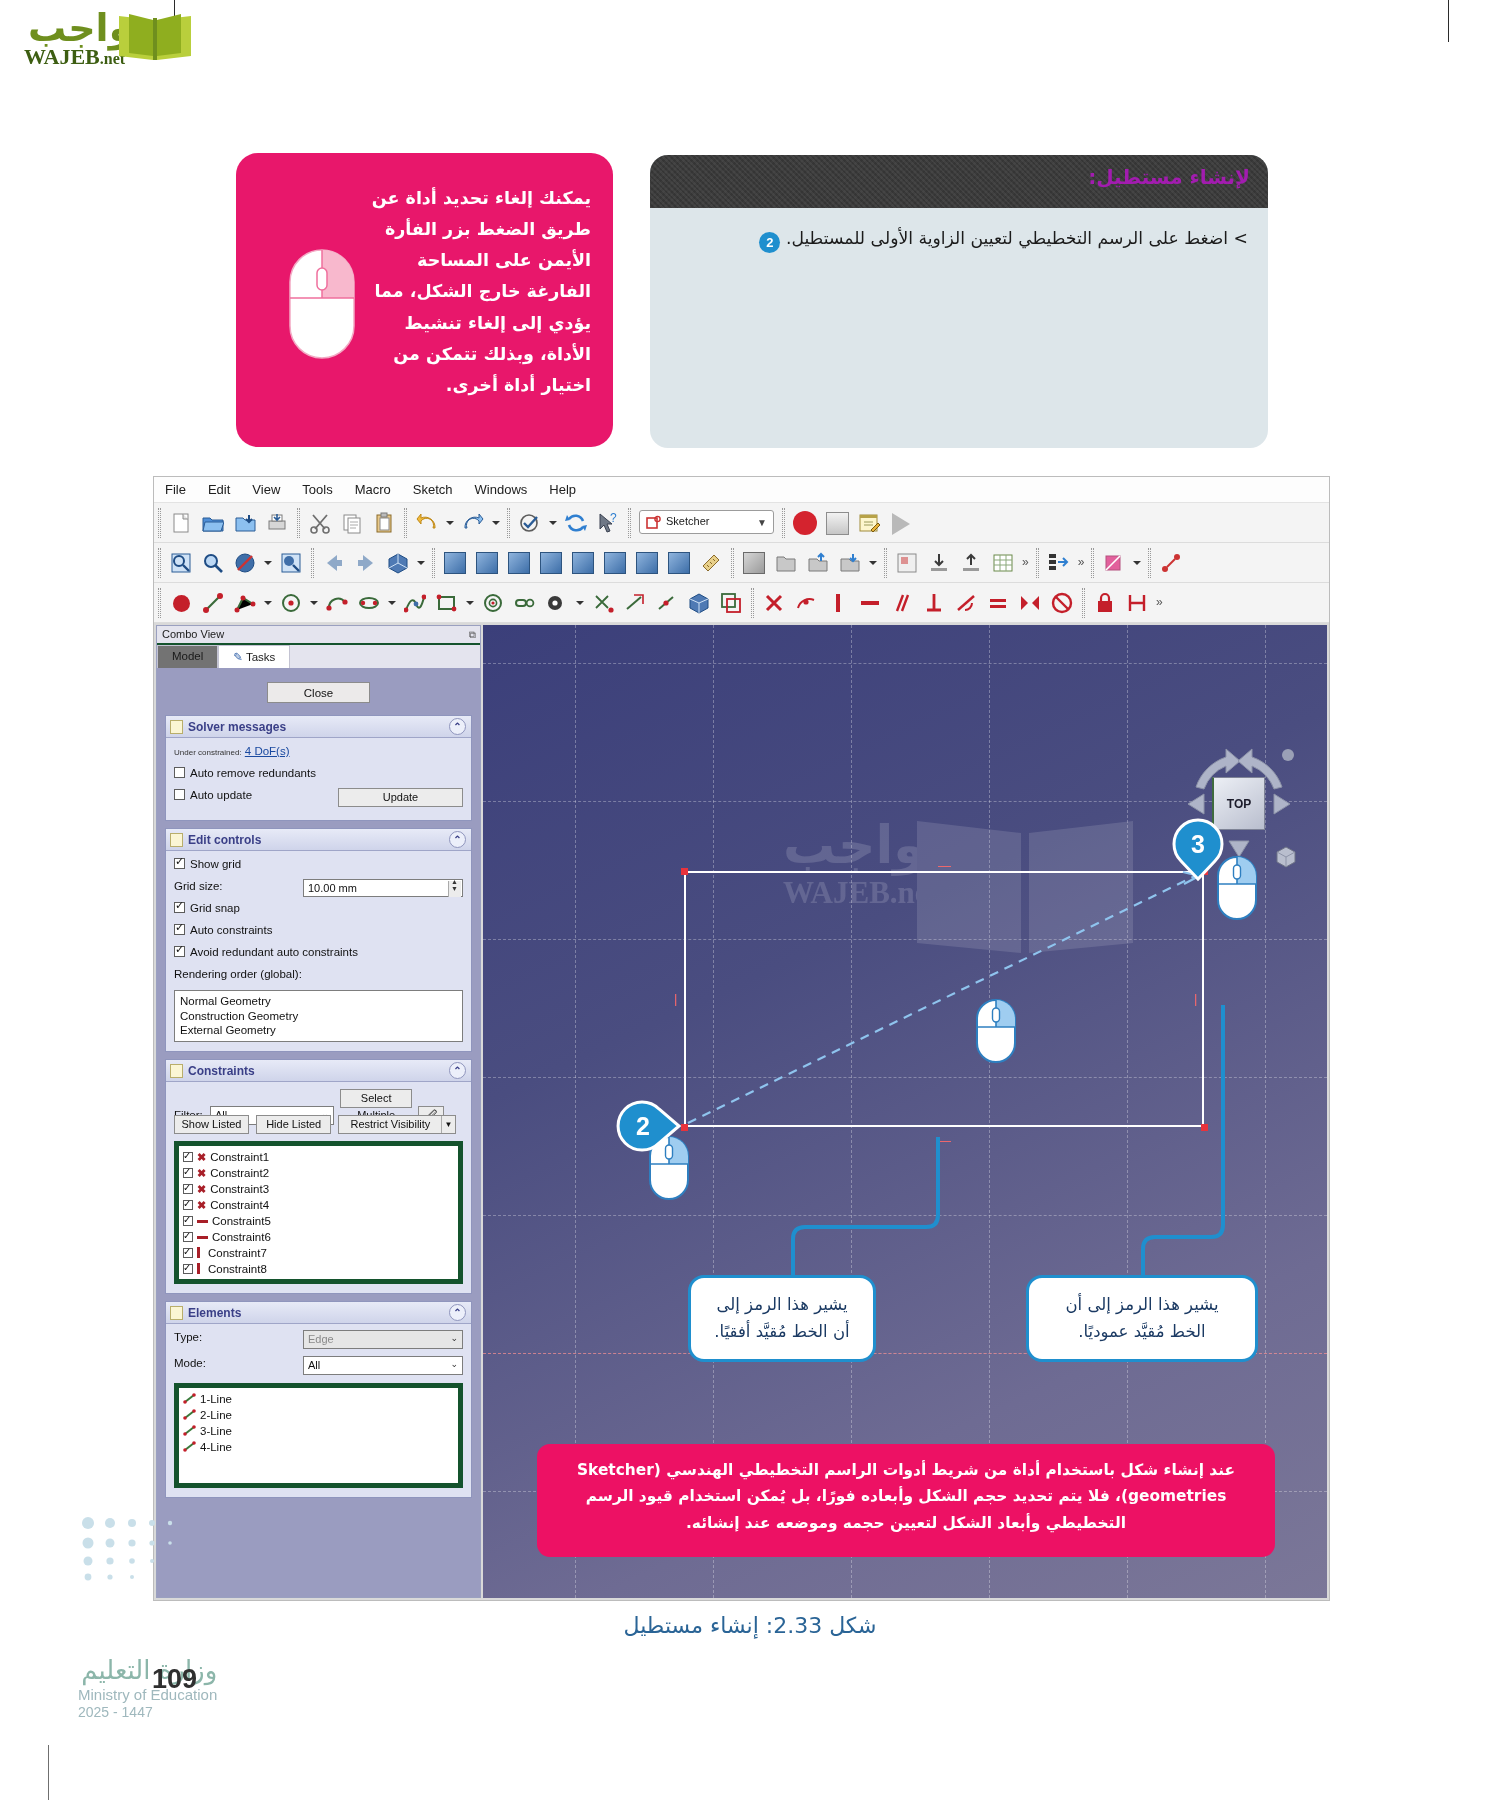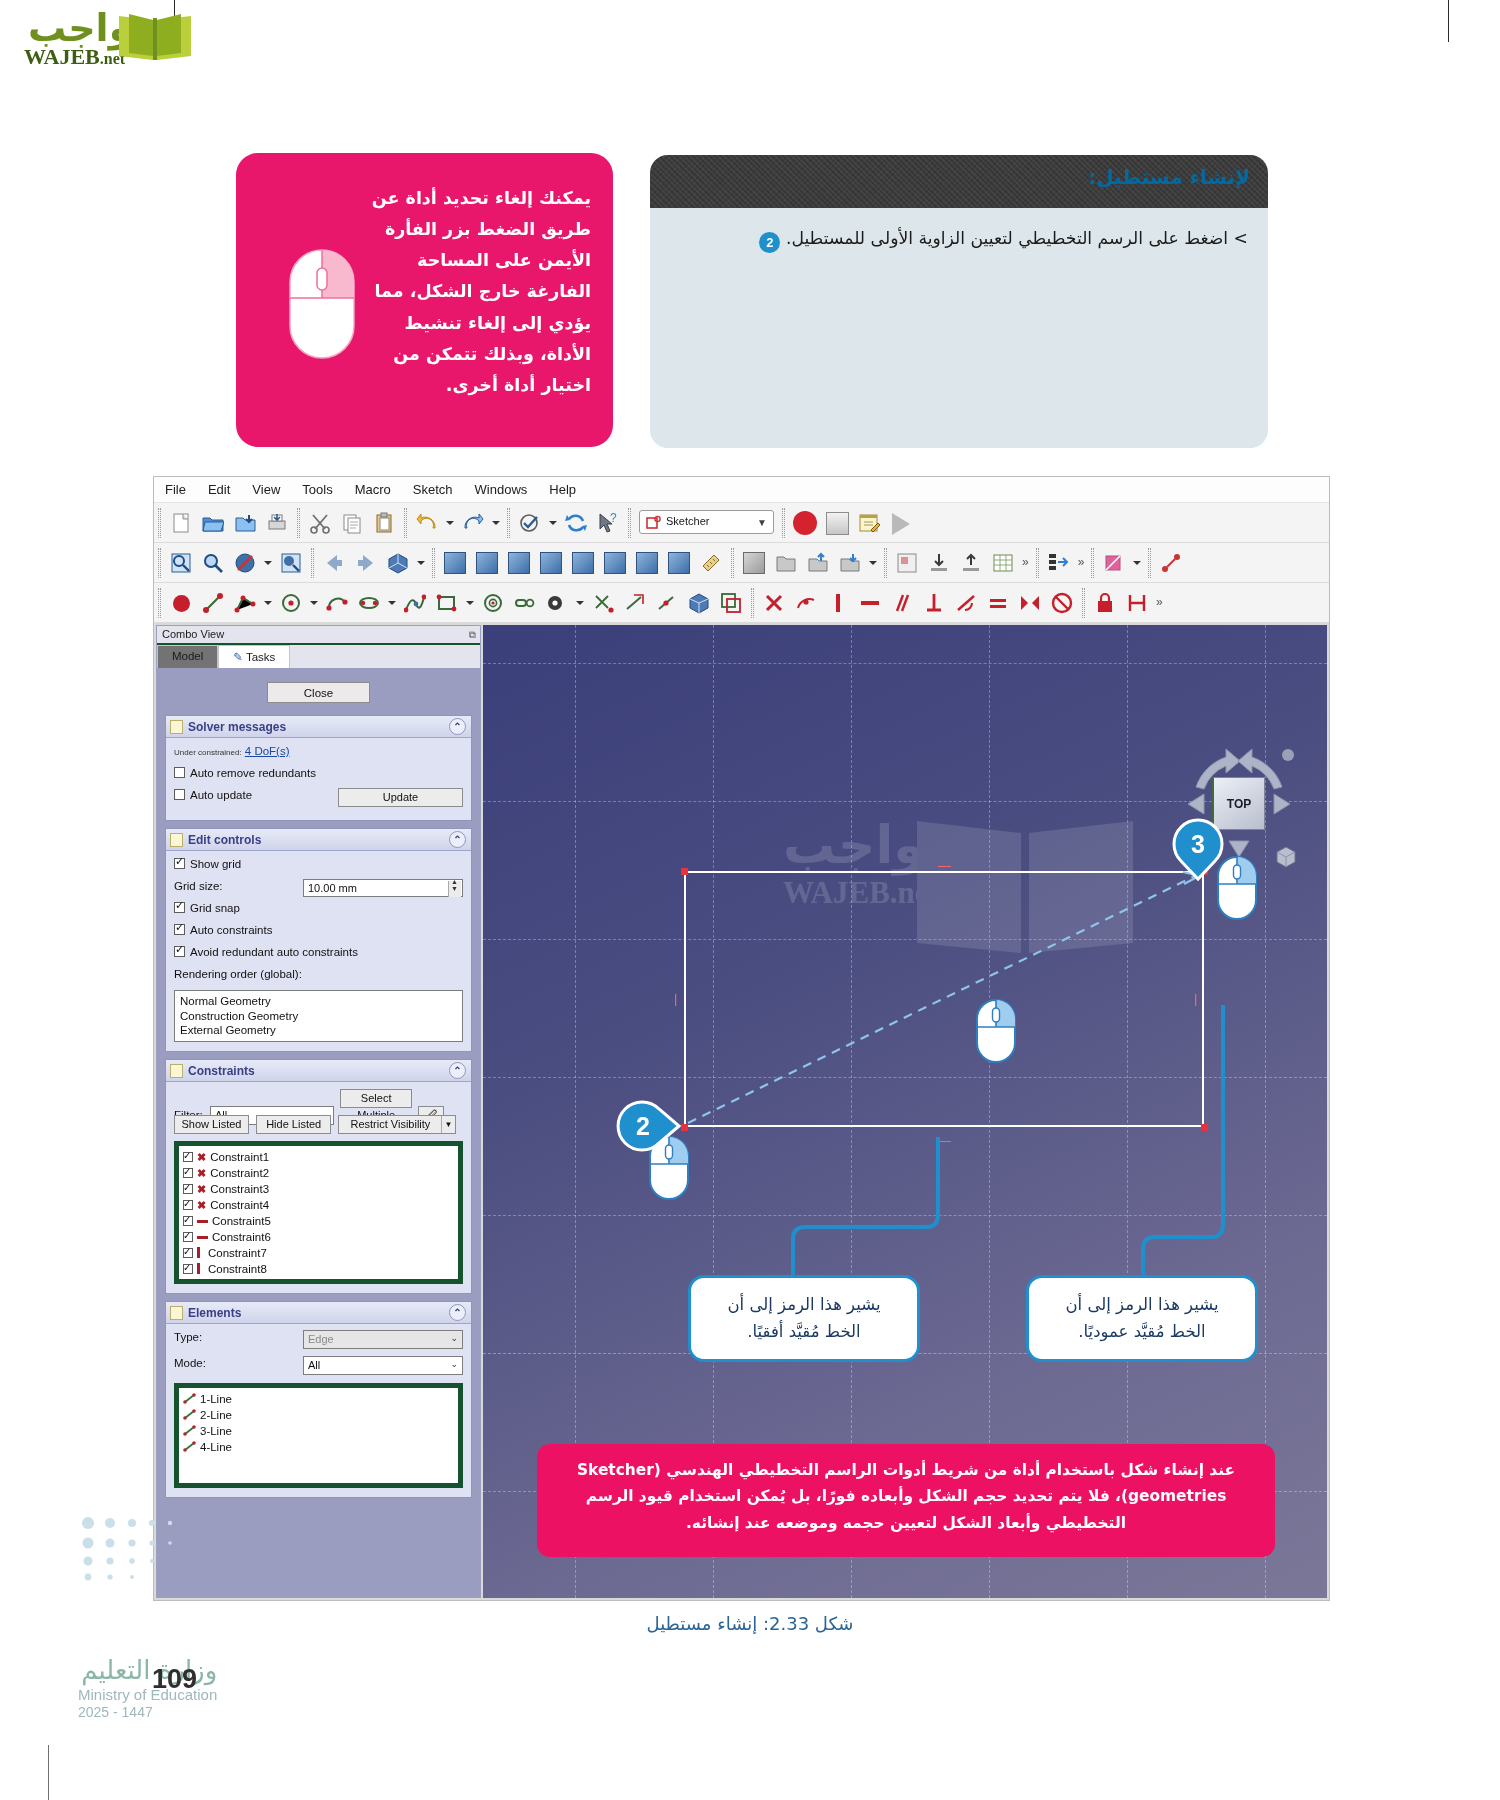"لإنشاء مستطيل:" .steps-title { color: #0369a1 -> #a21caf }
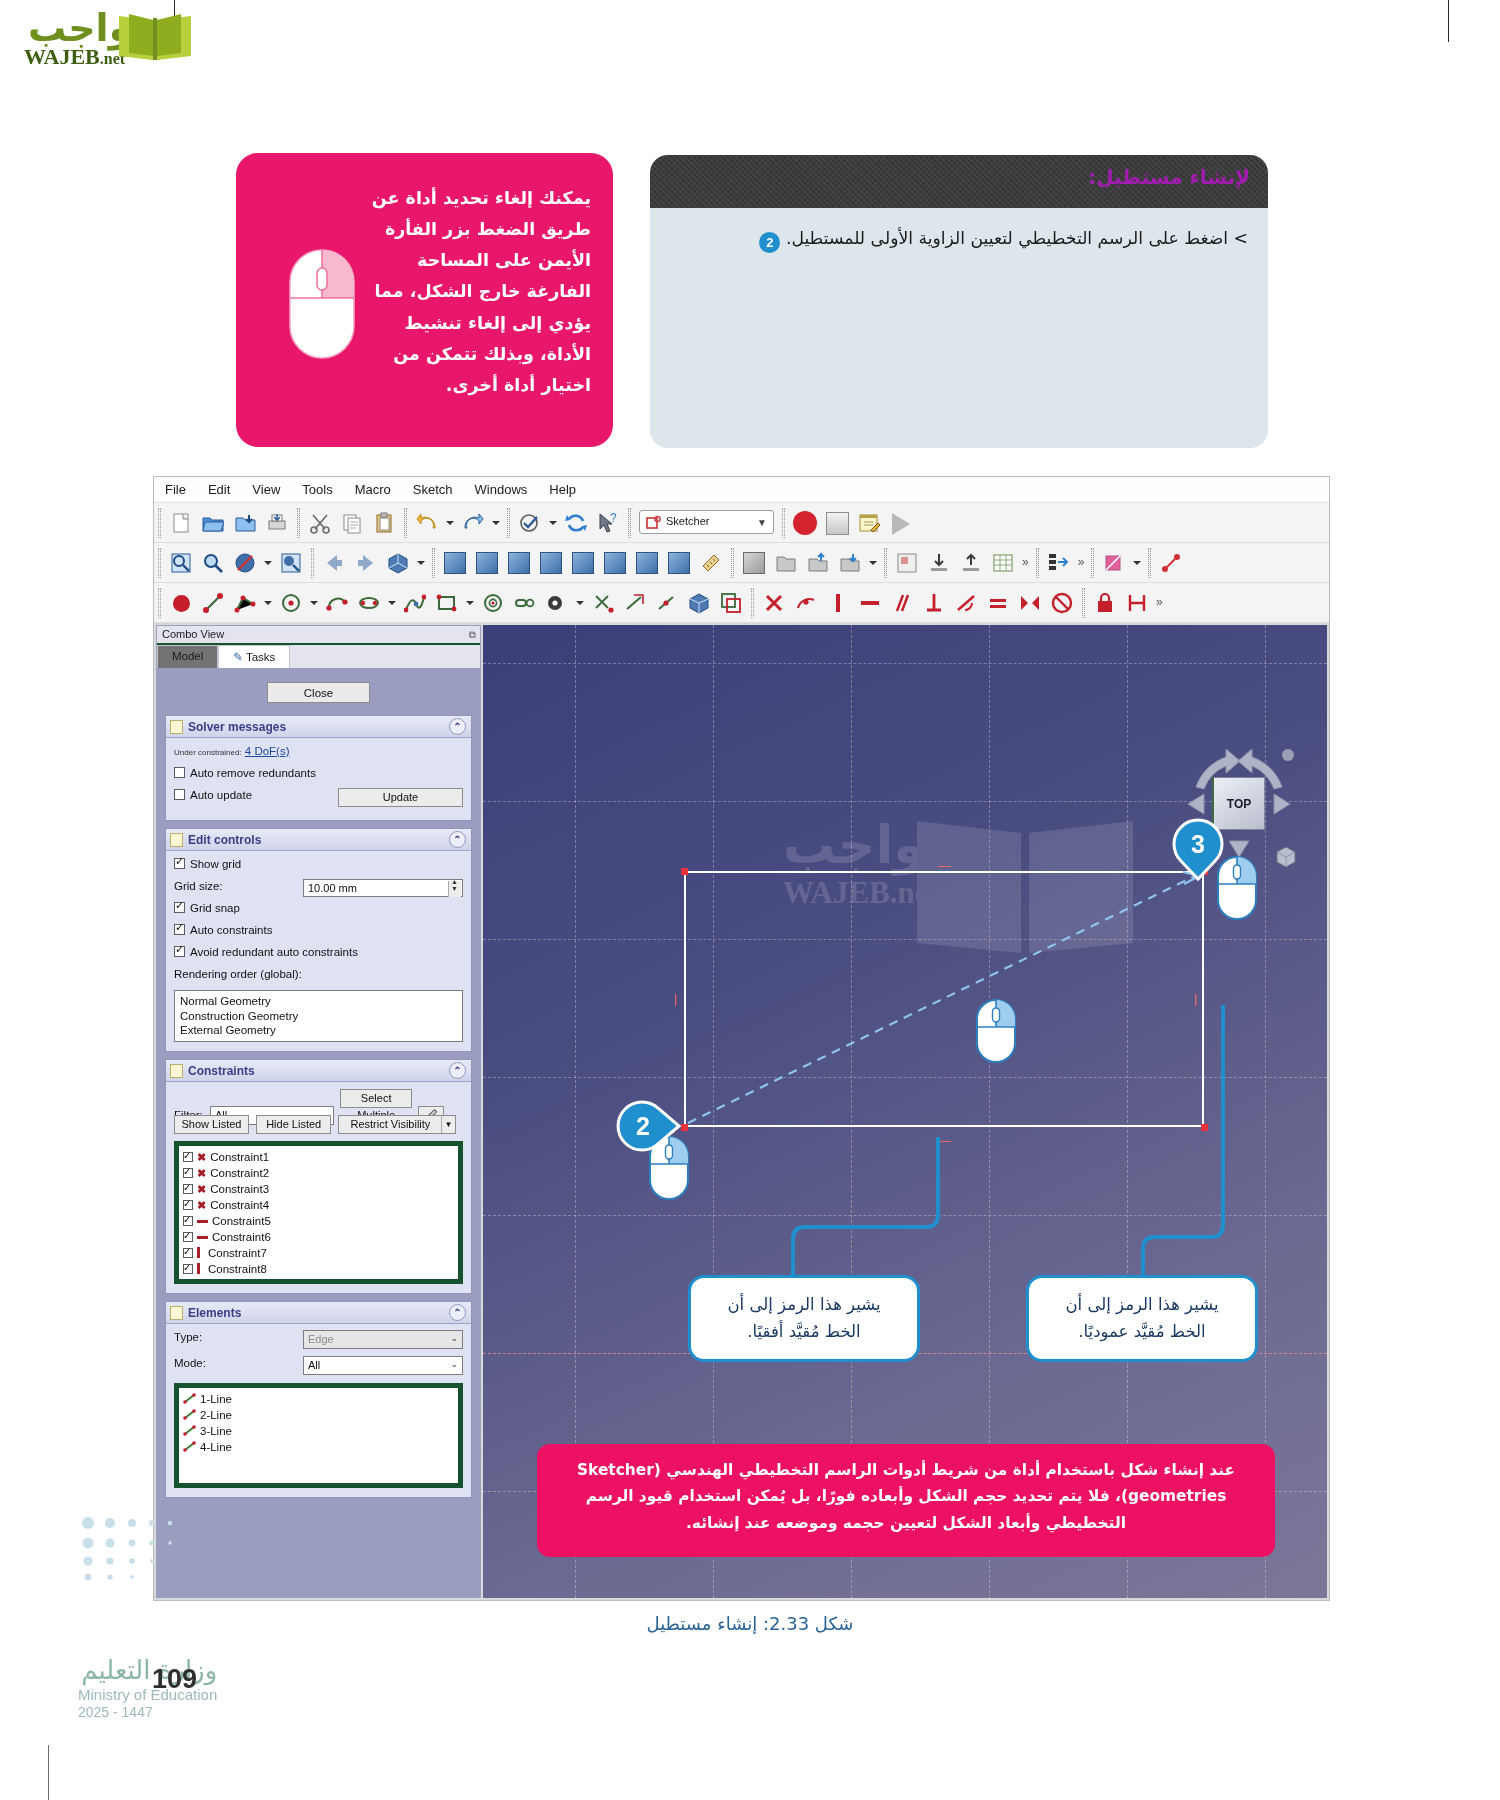"يشير هذا الرمز إلى أن الخط مُقيَّد أفقيًا." div.callout { width: 232px -> 188px }
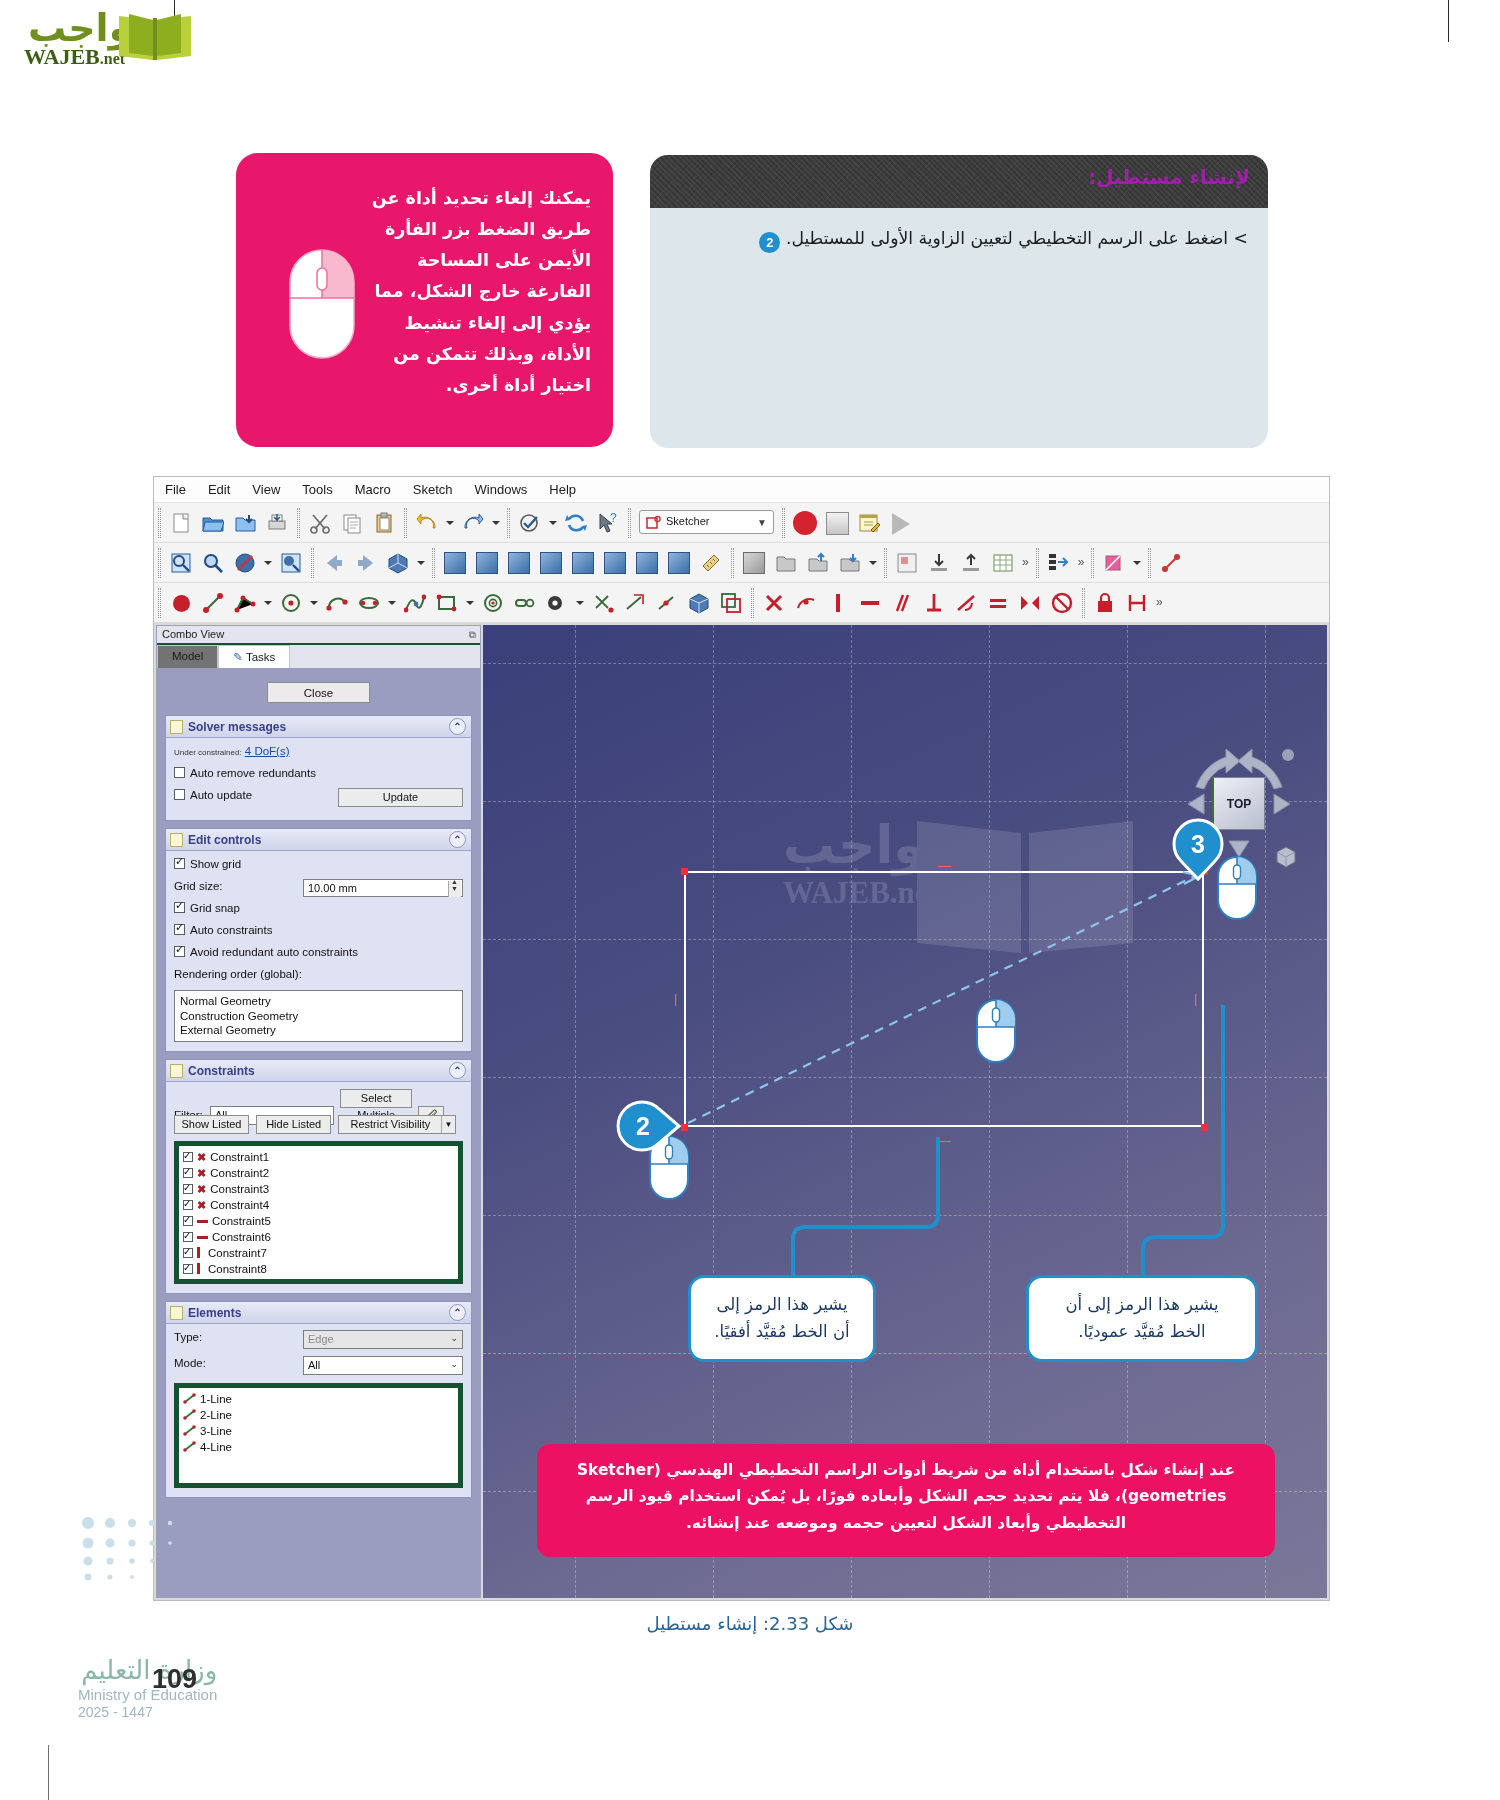"شكل 2.33: إنشاء مستطيل" .caption { font-size: 18px -> 22px }
